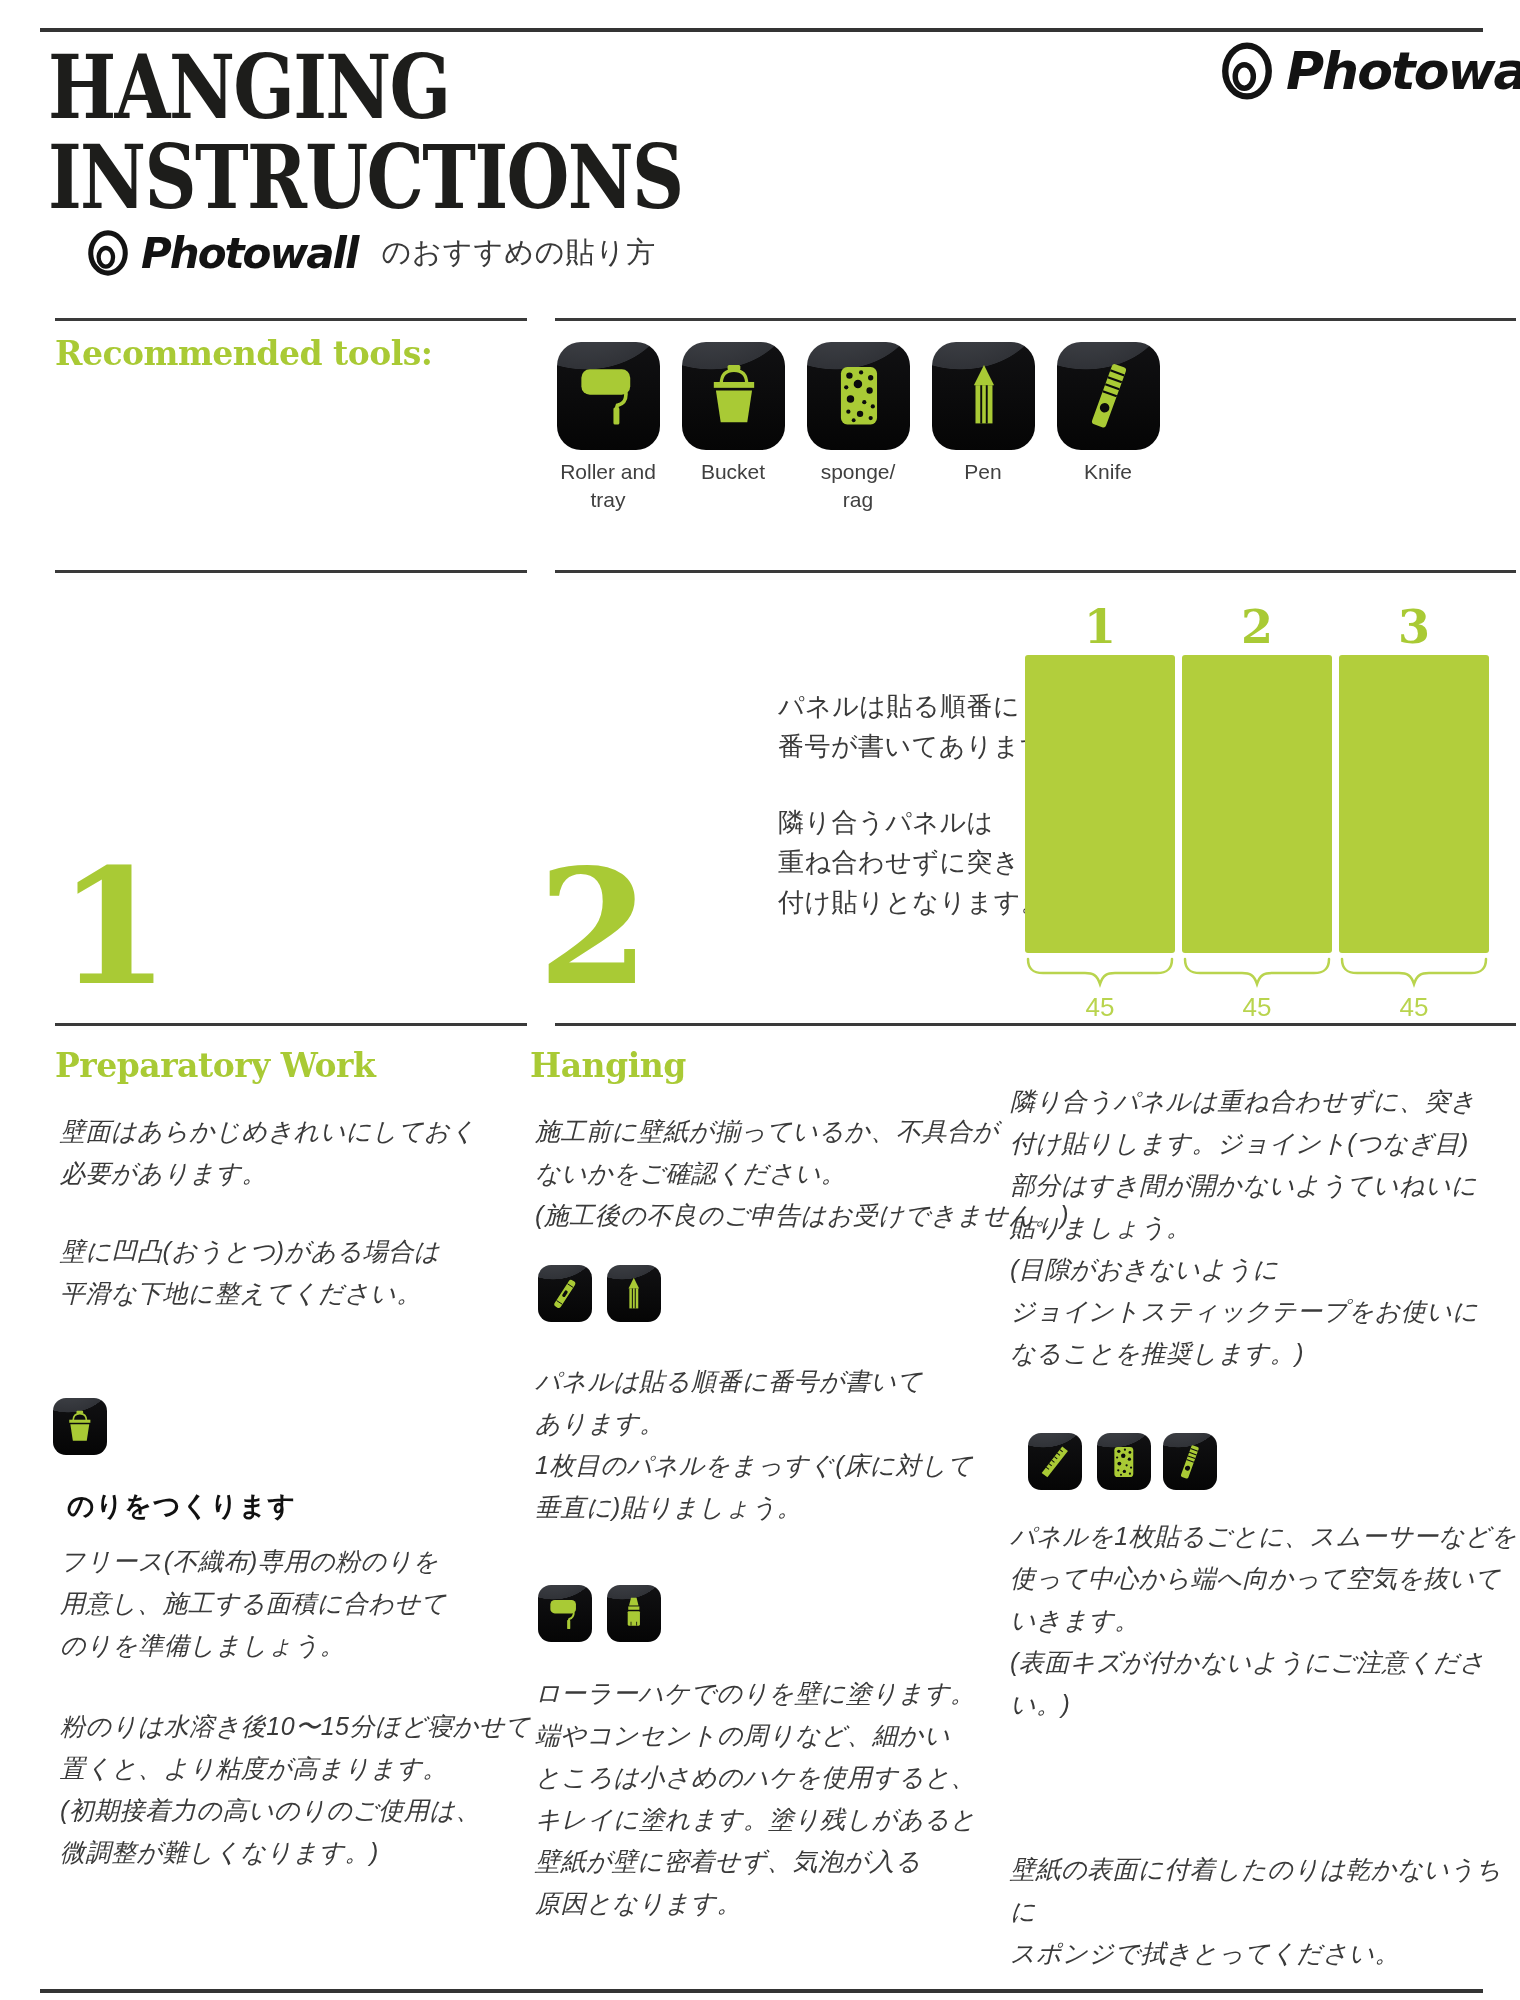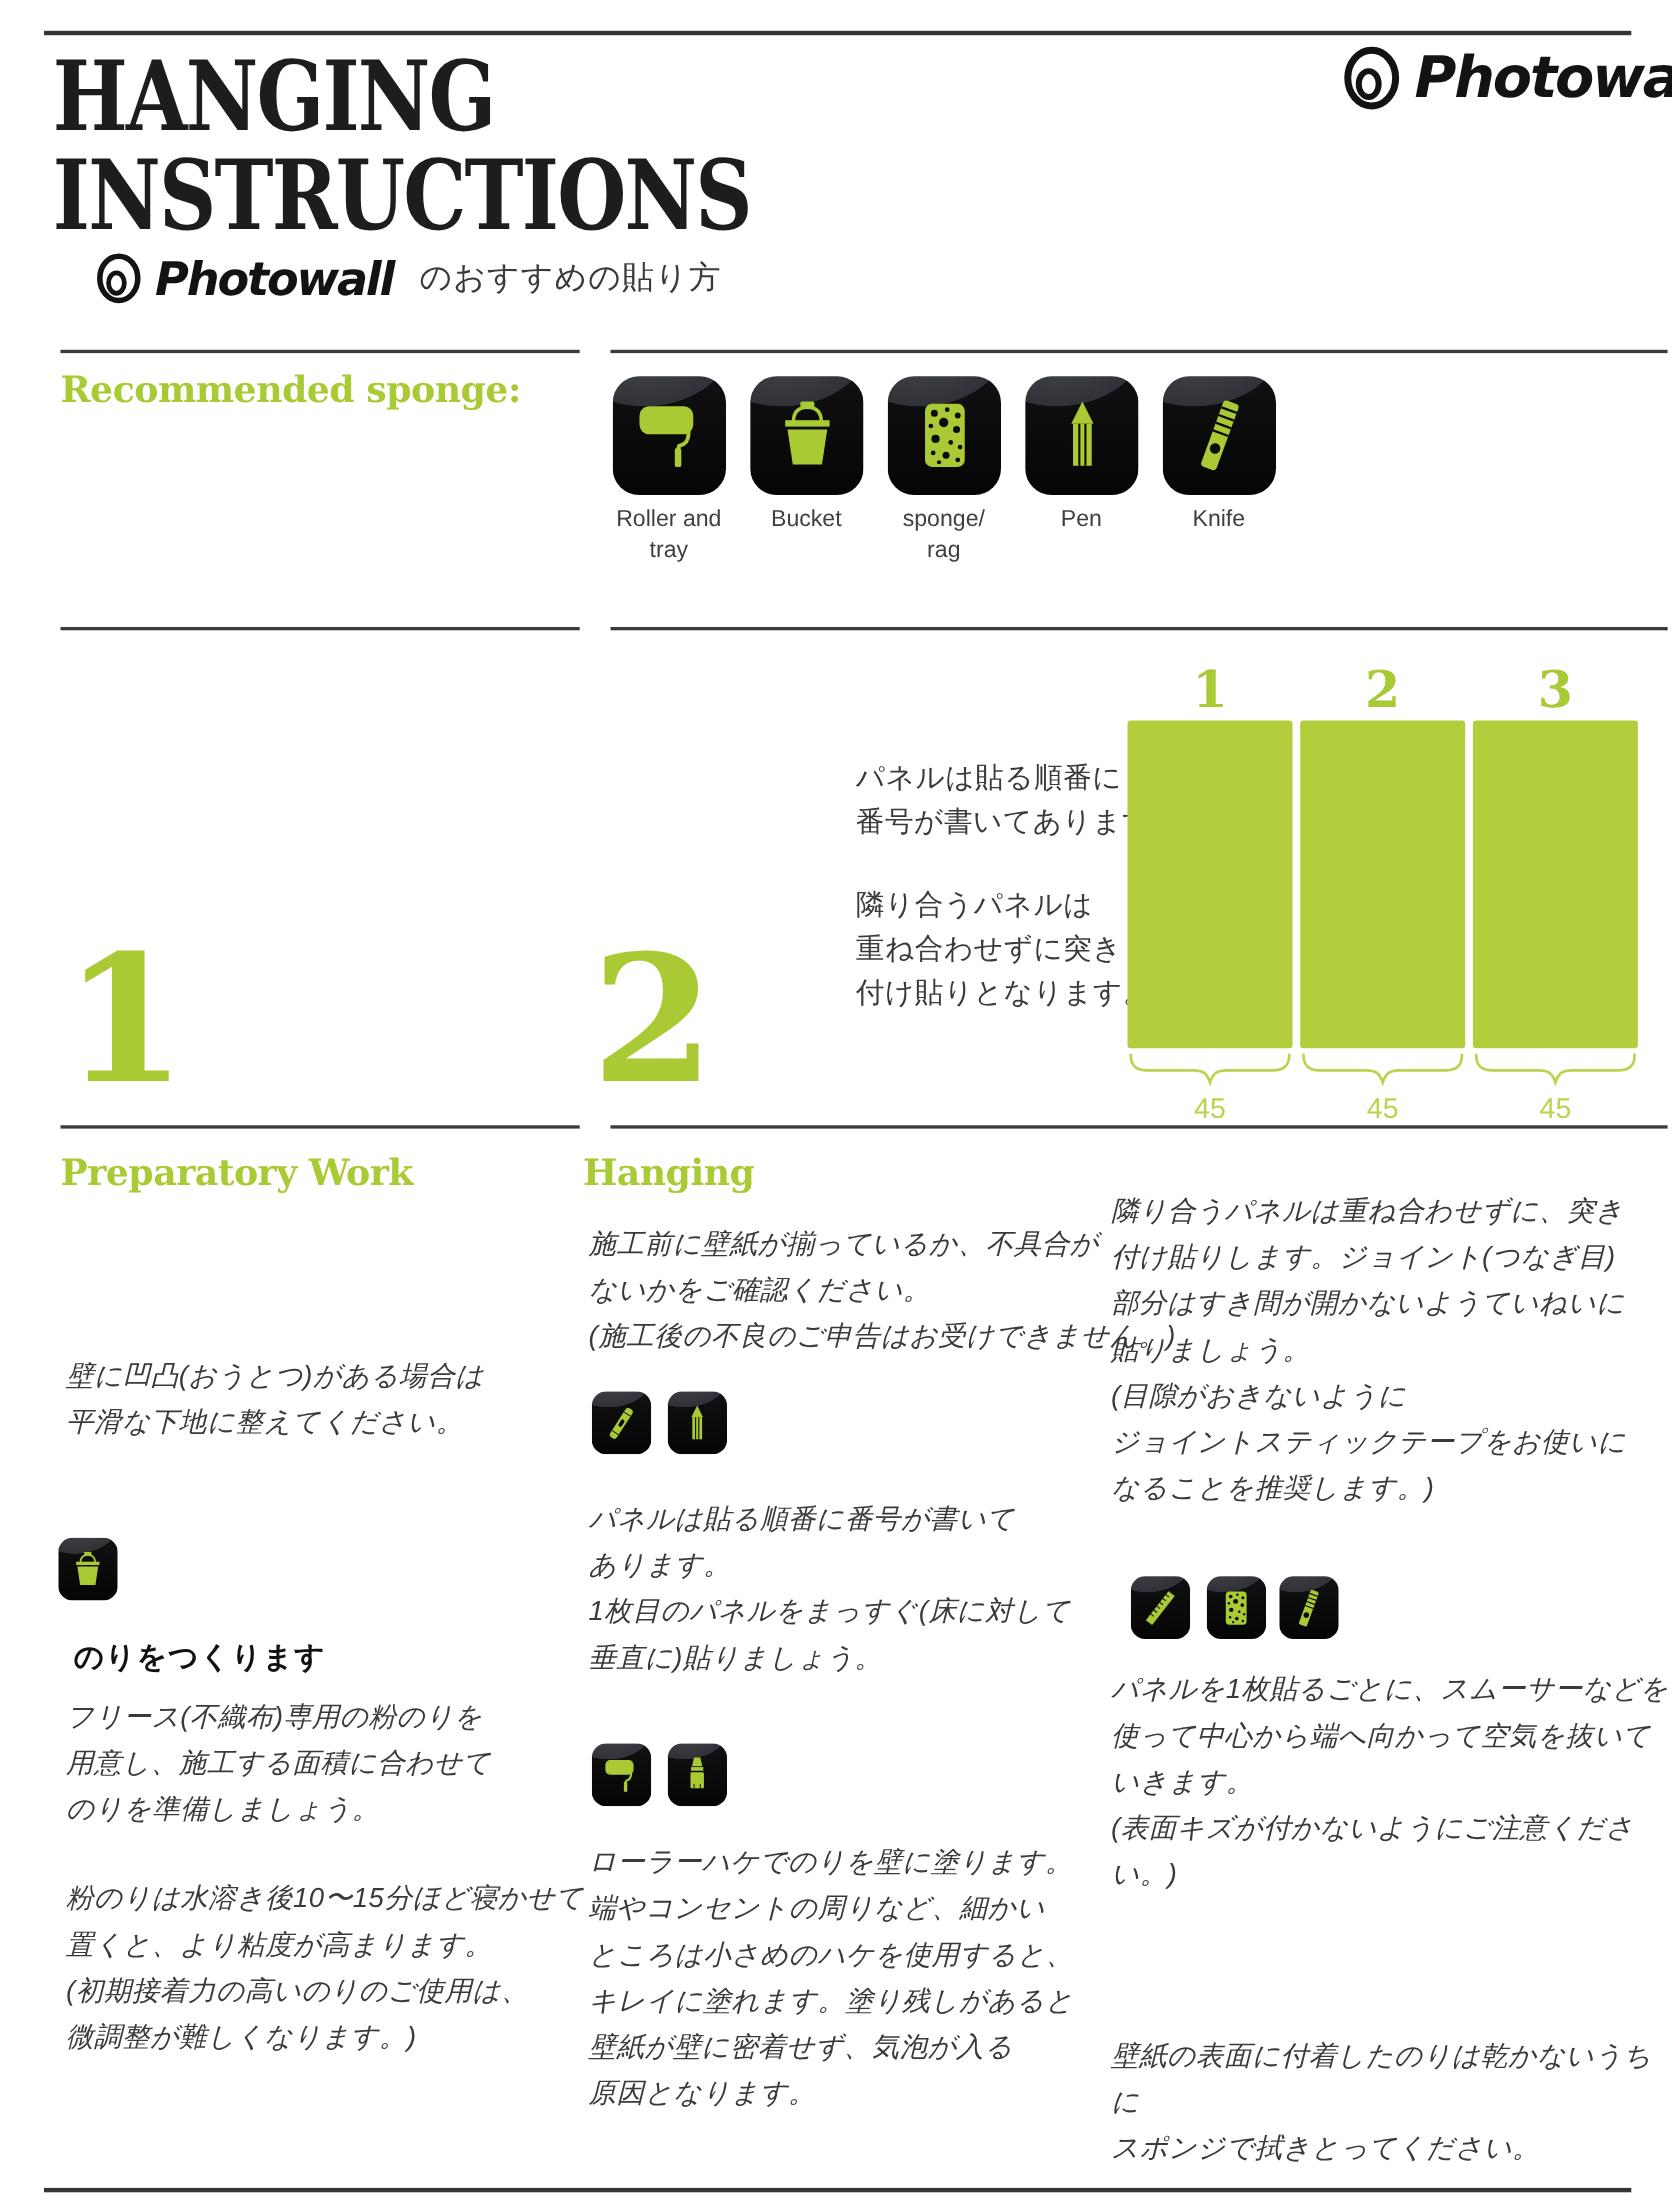"Recommended sponge:" div.abs { text: sponge -> tools }
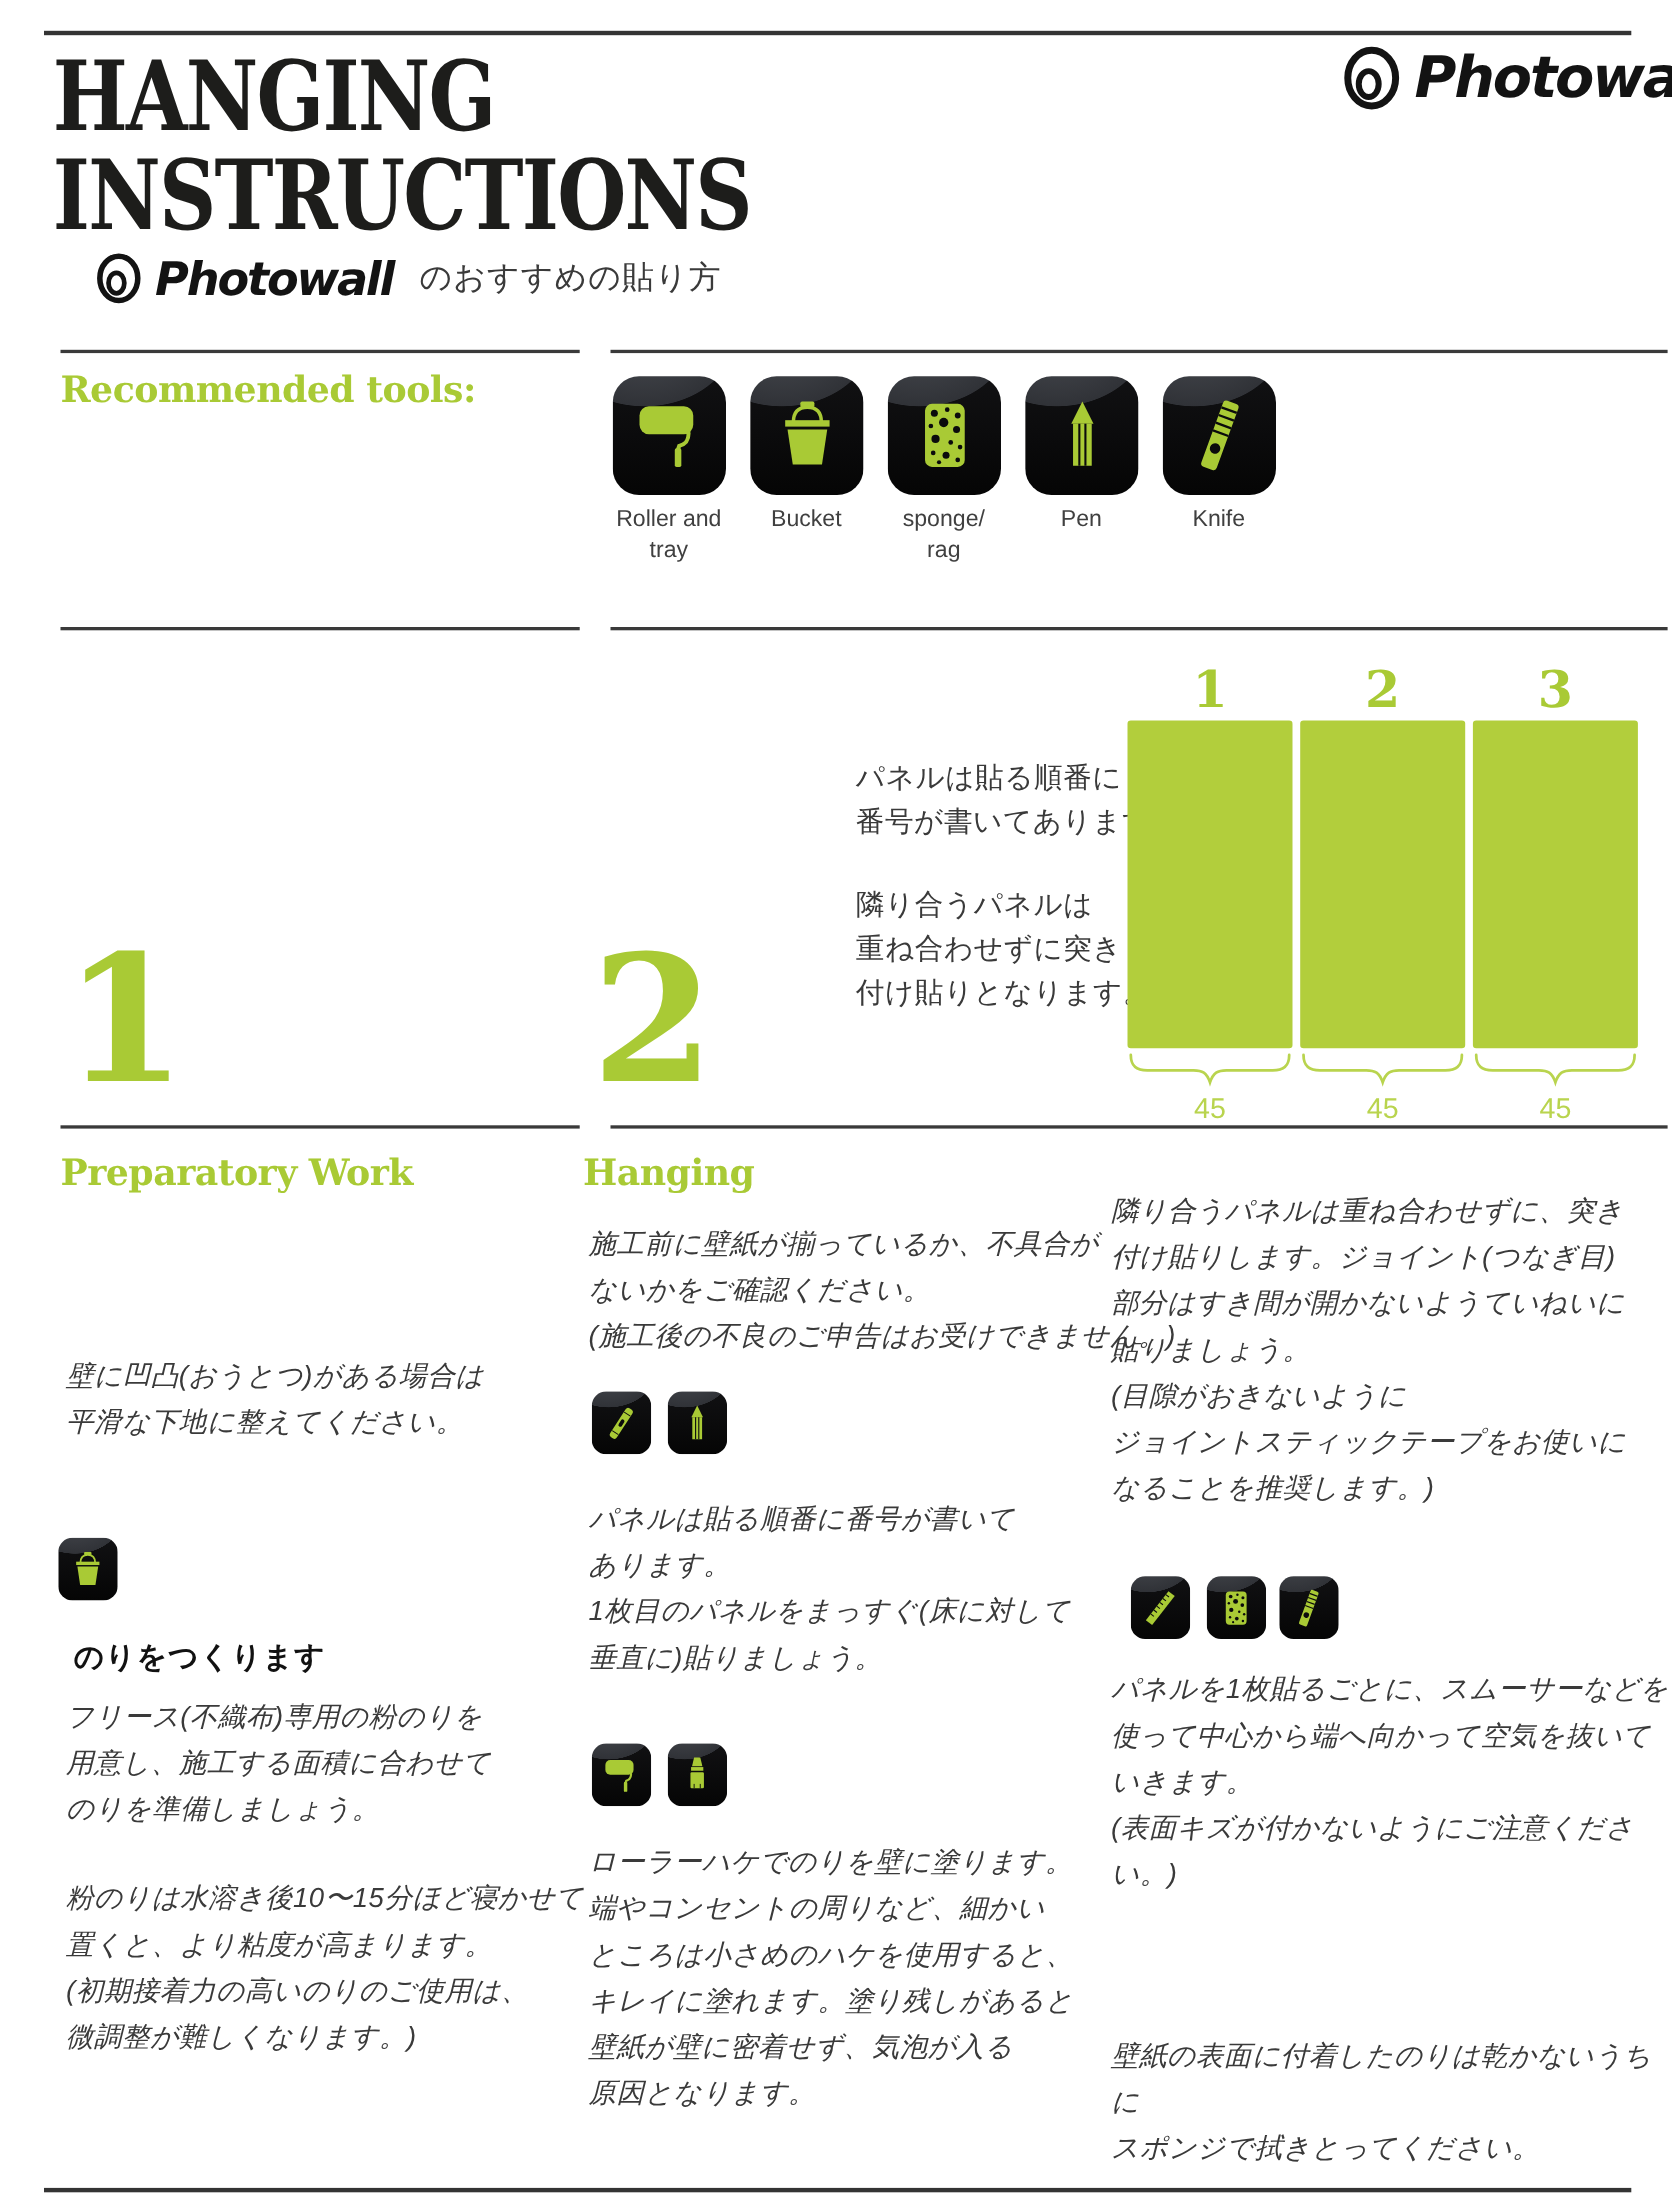"壁面はあらかじめきれいにしておく" div.jp { html: none -> <div>壁面はあらかじめきれいにしておく 必要があります。</div> }
